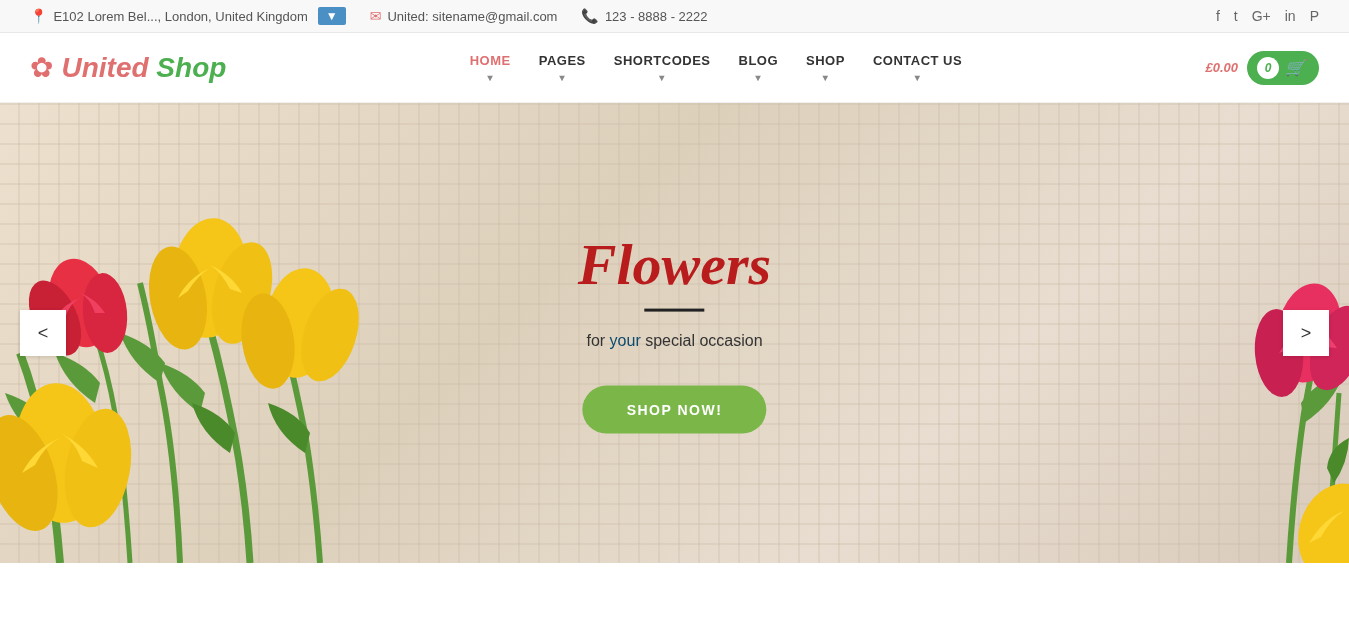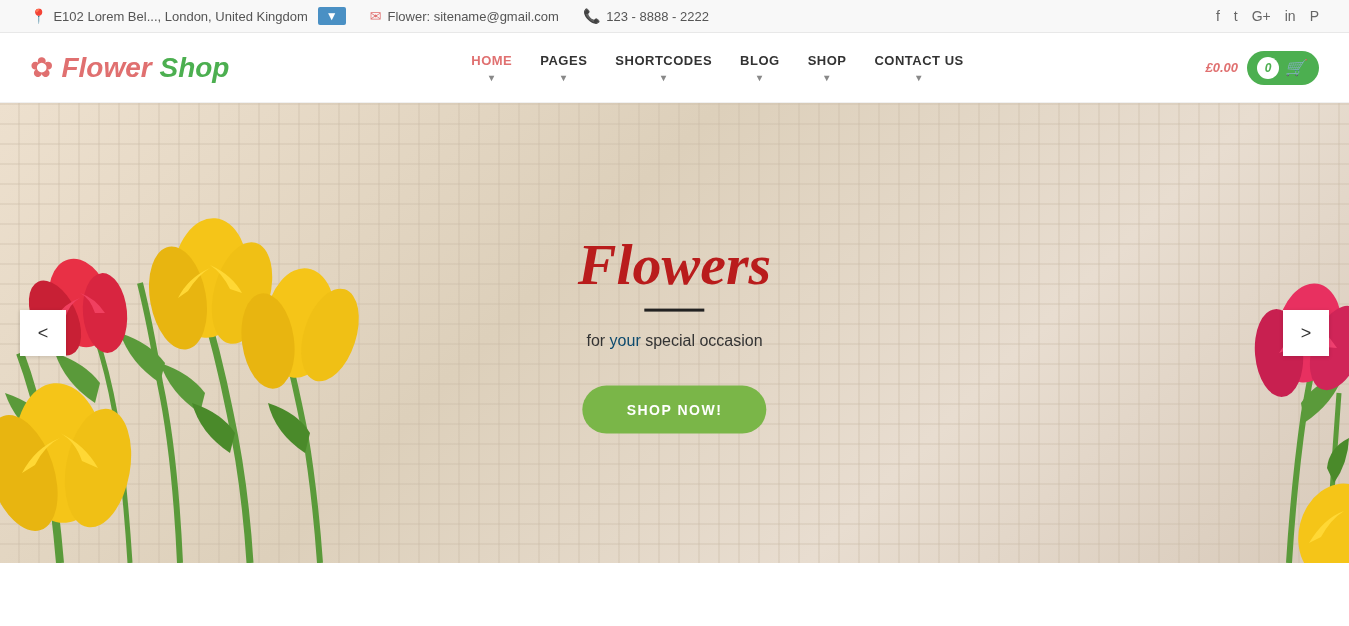"Flower: sitename@gmail.com" span { text: Flower -> United }
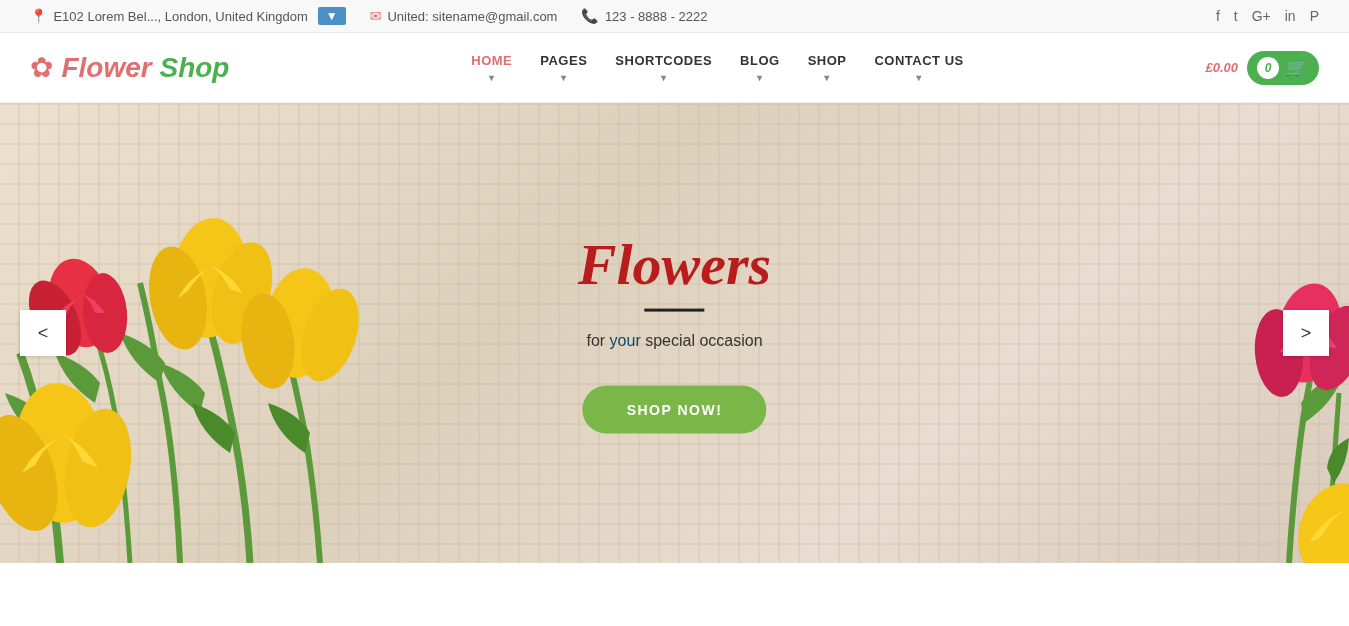"Flower" span.flower { text: Flower -> United }
